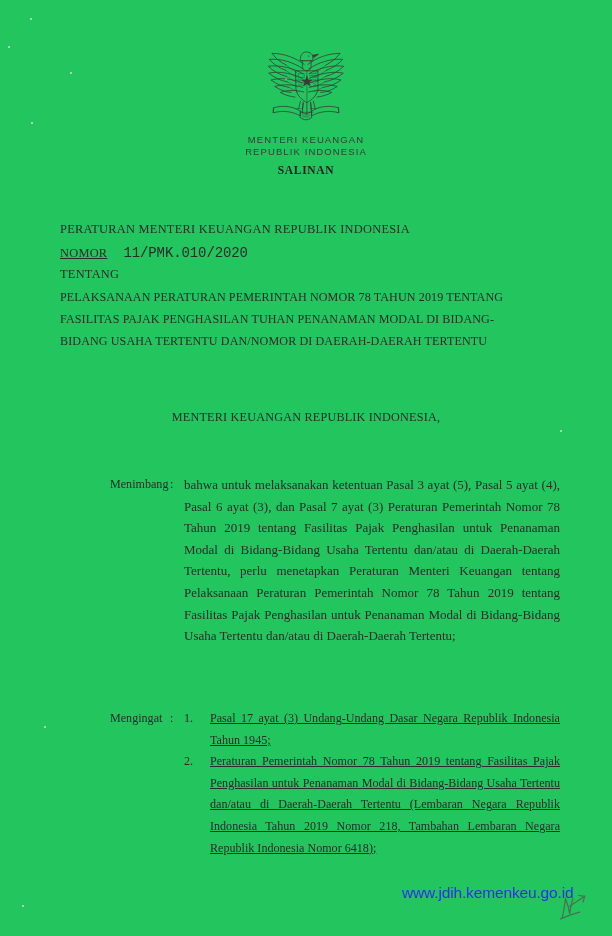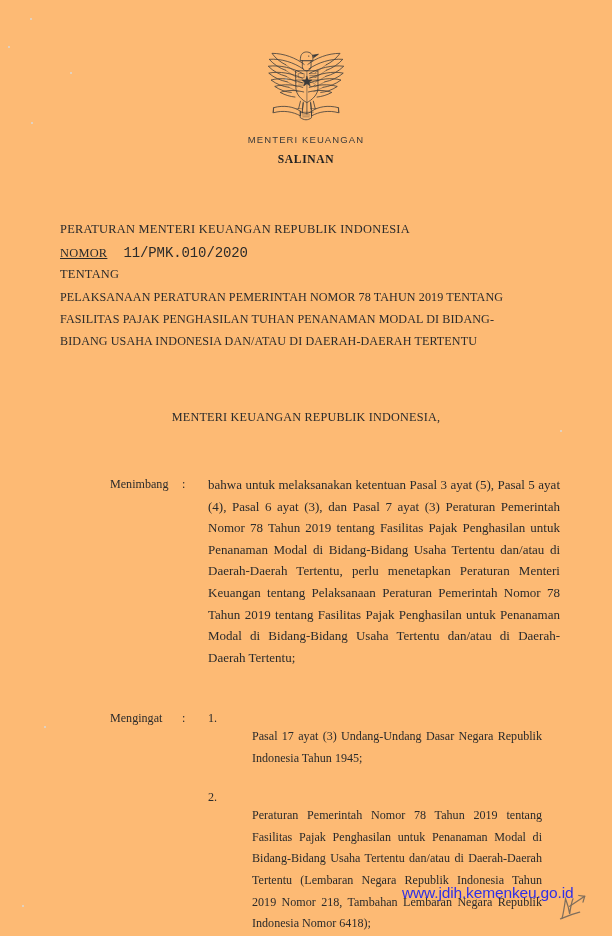"MENTERI KEUANGAN" .page { background: #fdba74 -> #22c55e }
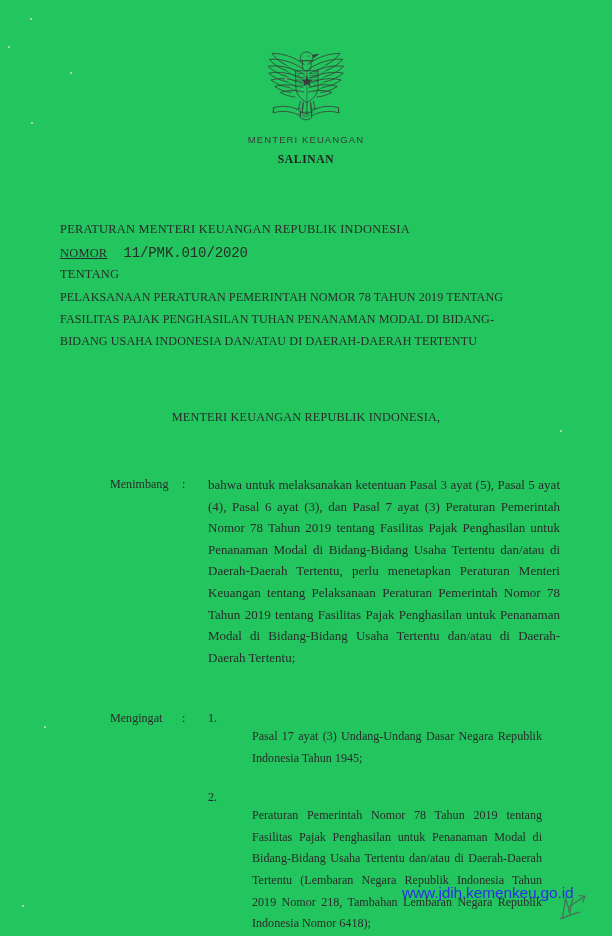"REPUBLIK INDONESIA" div { html: none -> <div>REPUBLIK INDONESIA</div> }
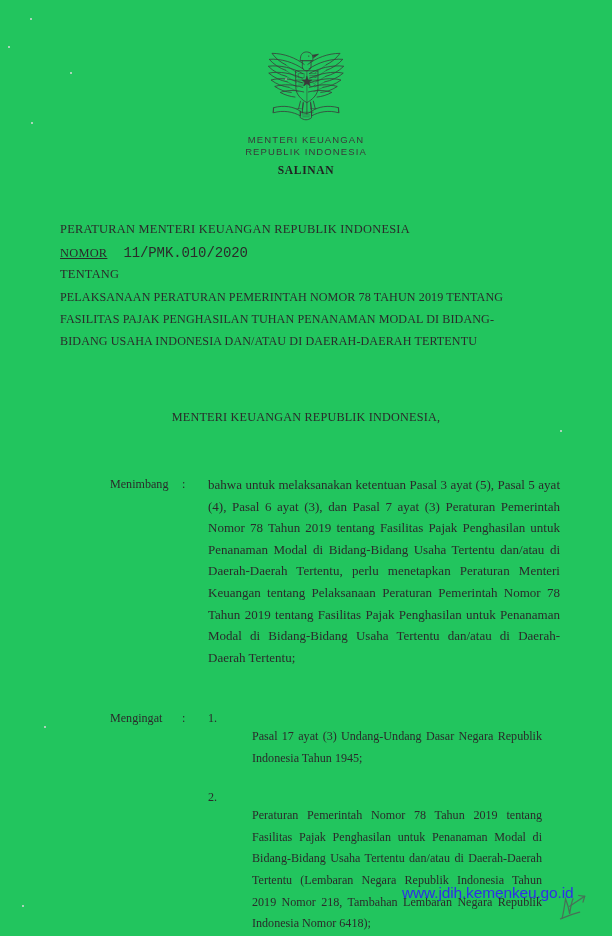"BIDANG USAHA INDONESIA DAN/ATAU DI" div.title-wrap { text: INDONESIA DAN/ATAU -> TERTENTU DAN/NOMOR }
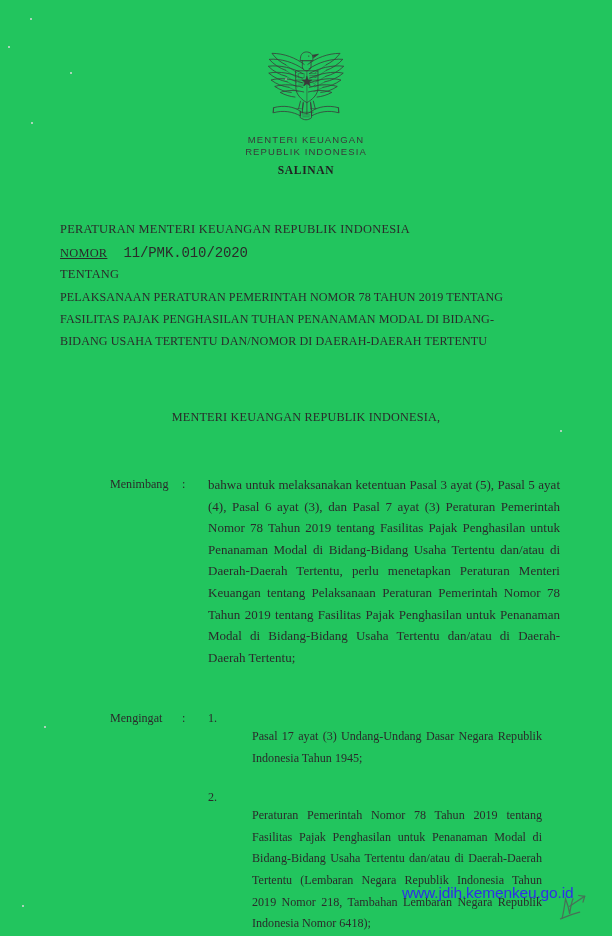"Menimbang" .clause { gap: 12px -> none }
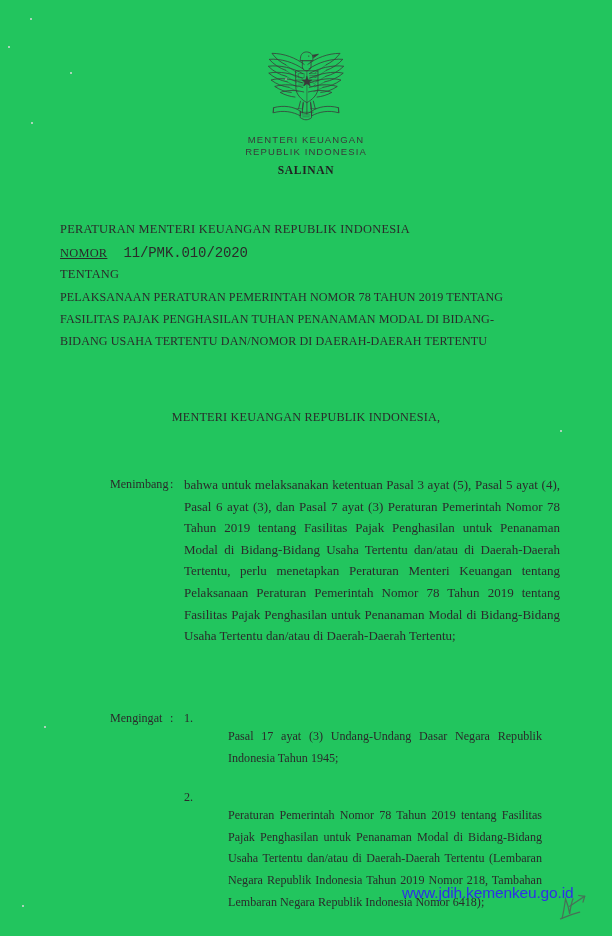"Pasal 17 ayat (3) Undang-Undang" .numitem-text p { margin: 18px -> 0; text-decoration: none -> underline }
